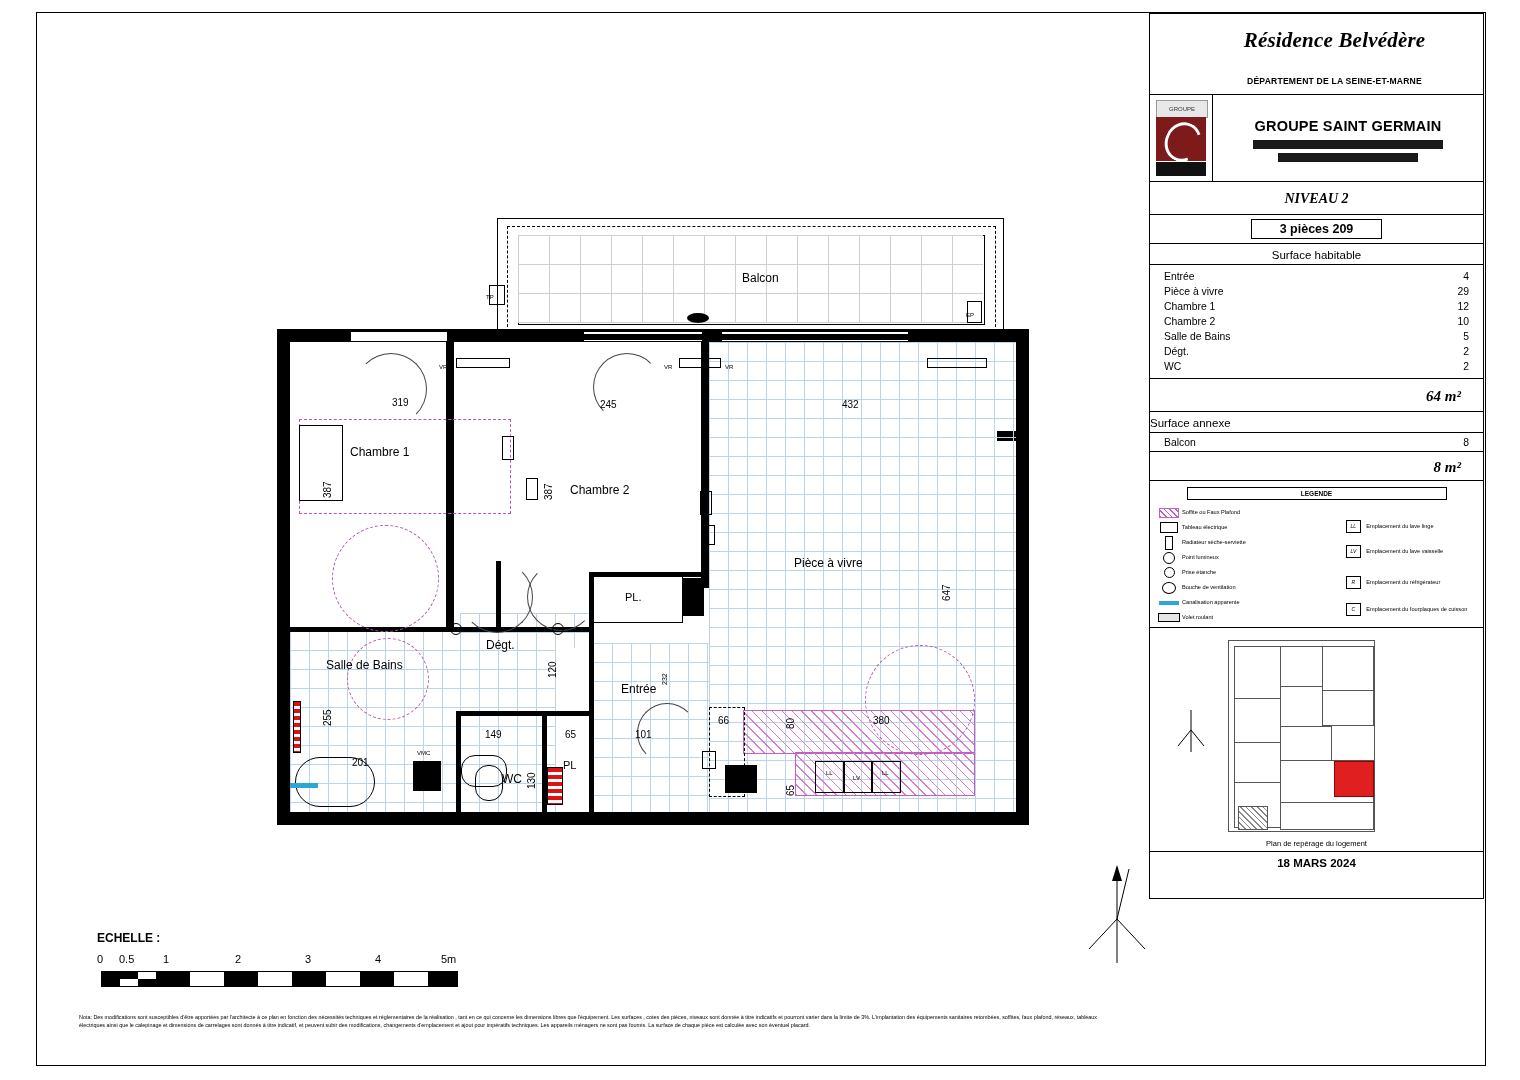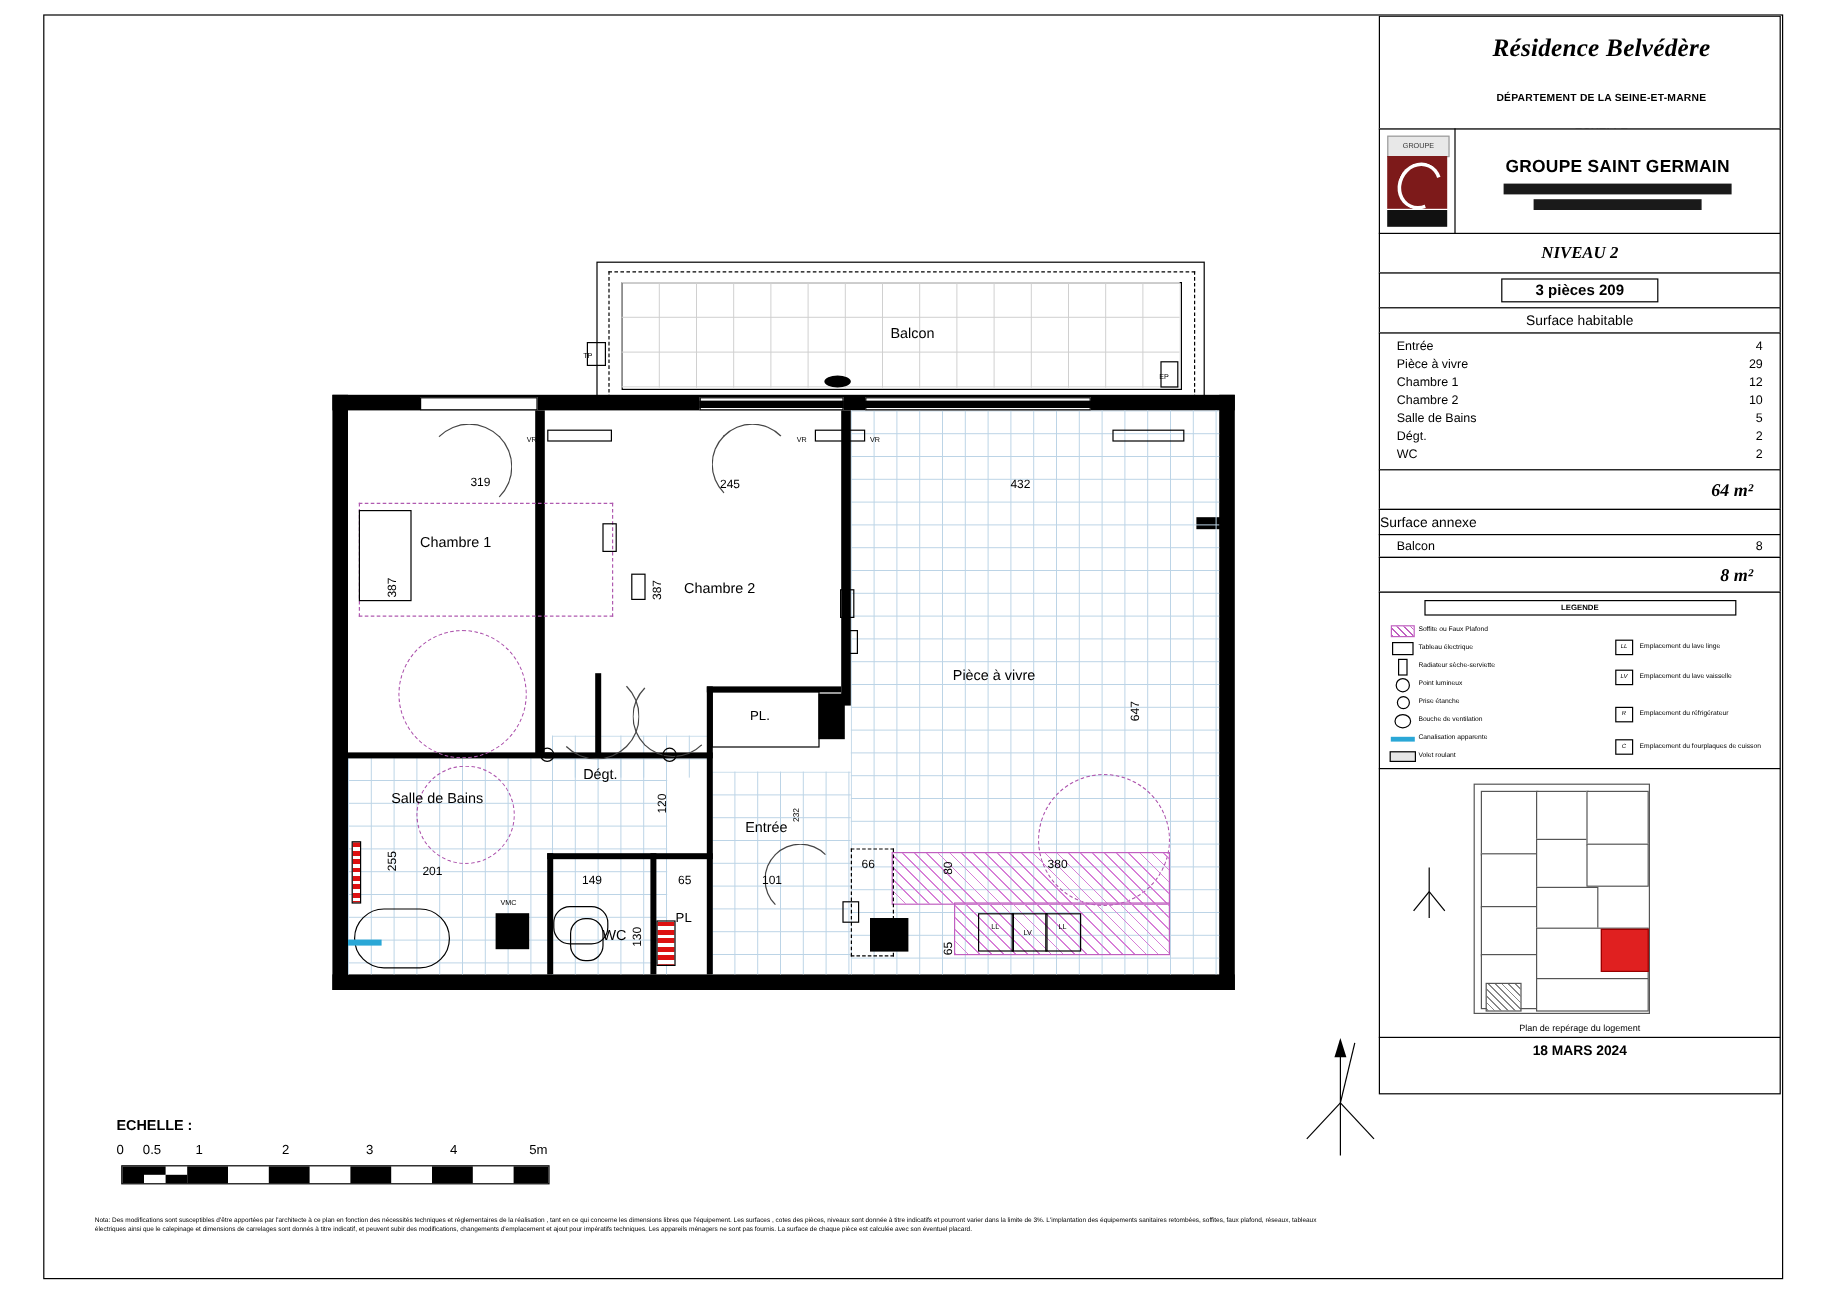"Résidence Belvédère" .t-title { height: 95px -> 82px }
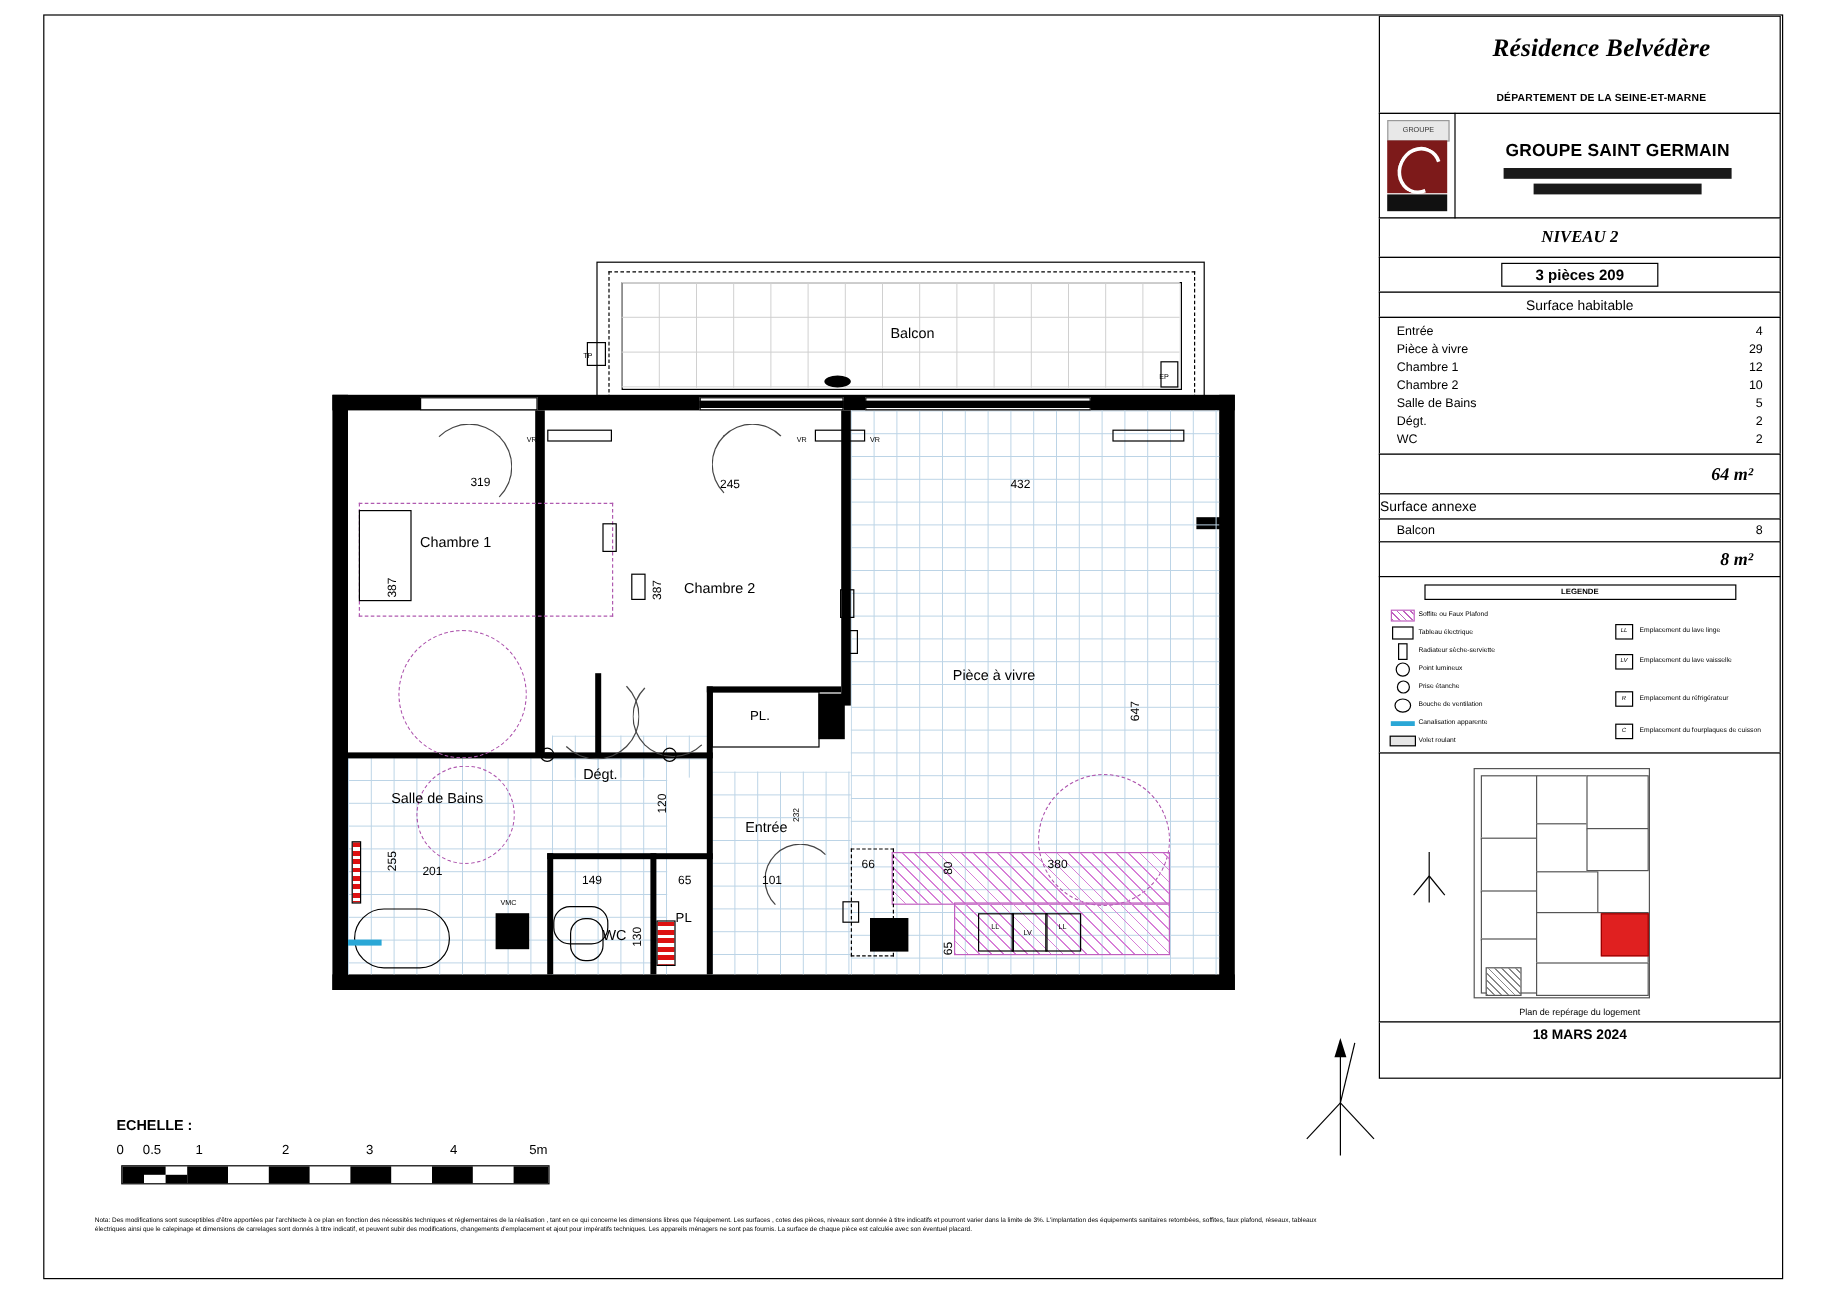"201" div.dim { top: 708px -> 744px }
